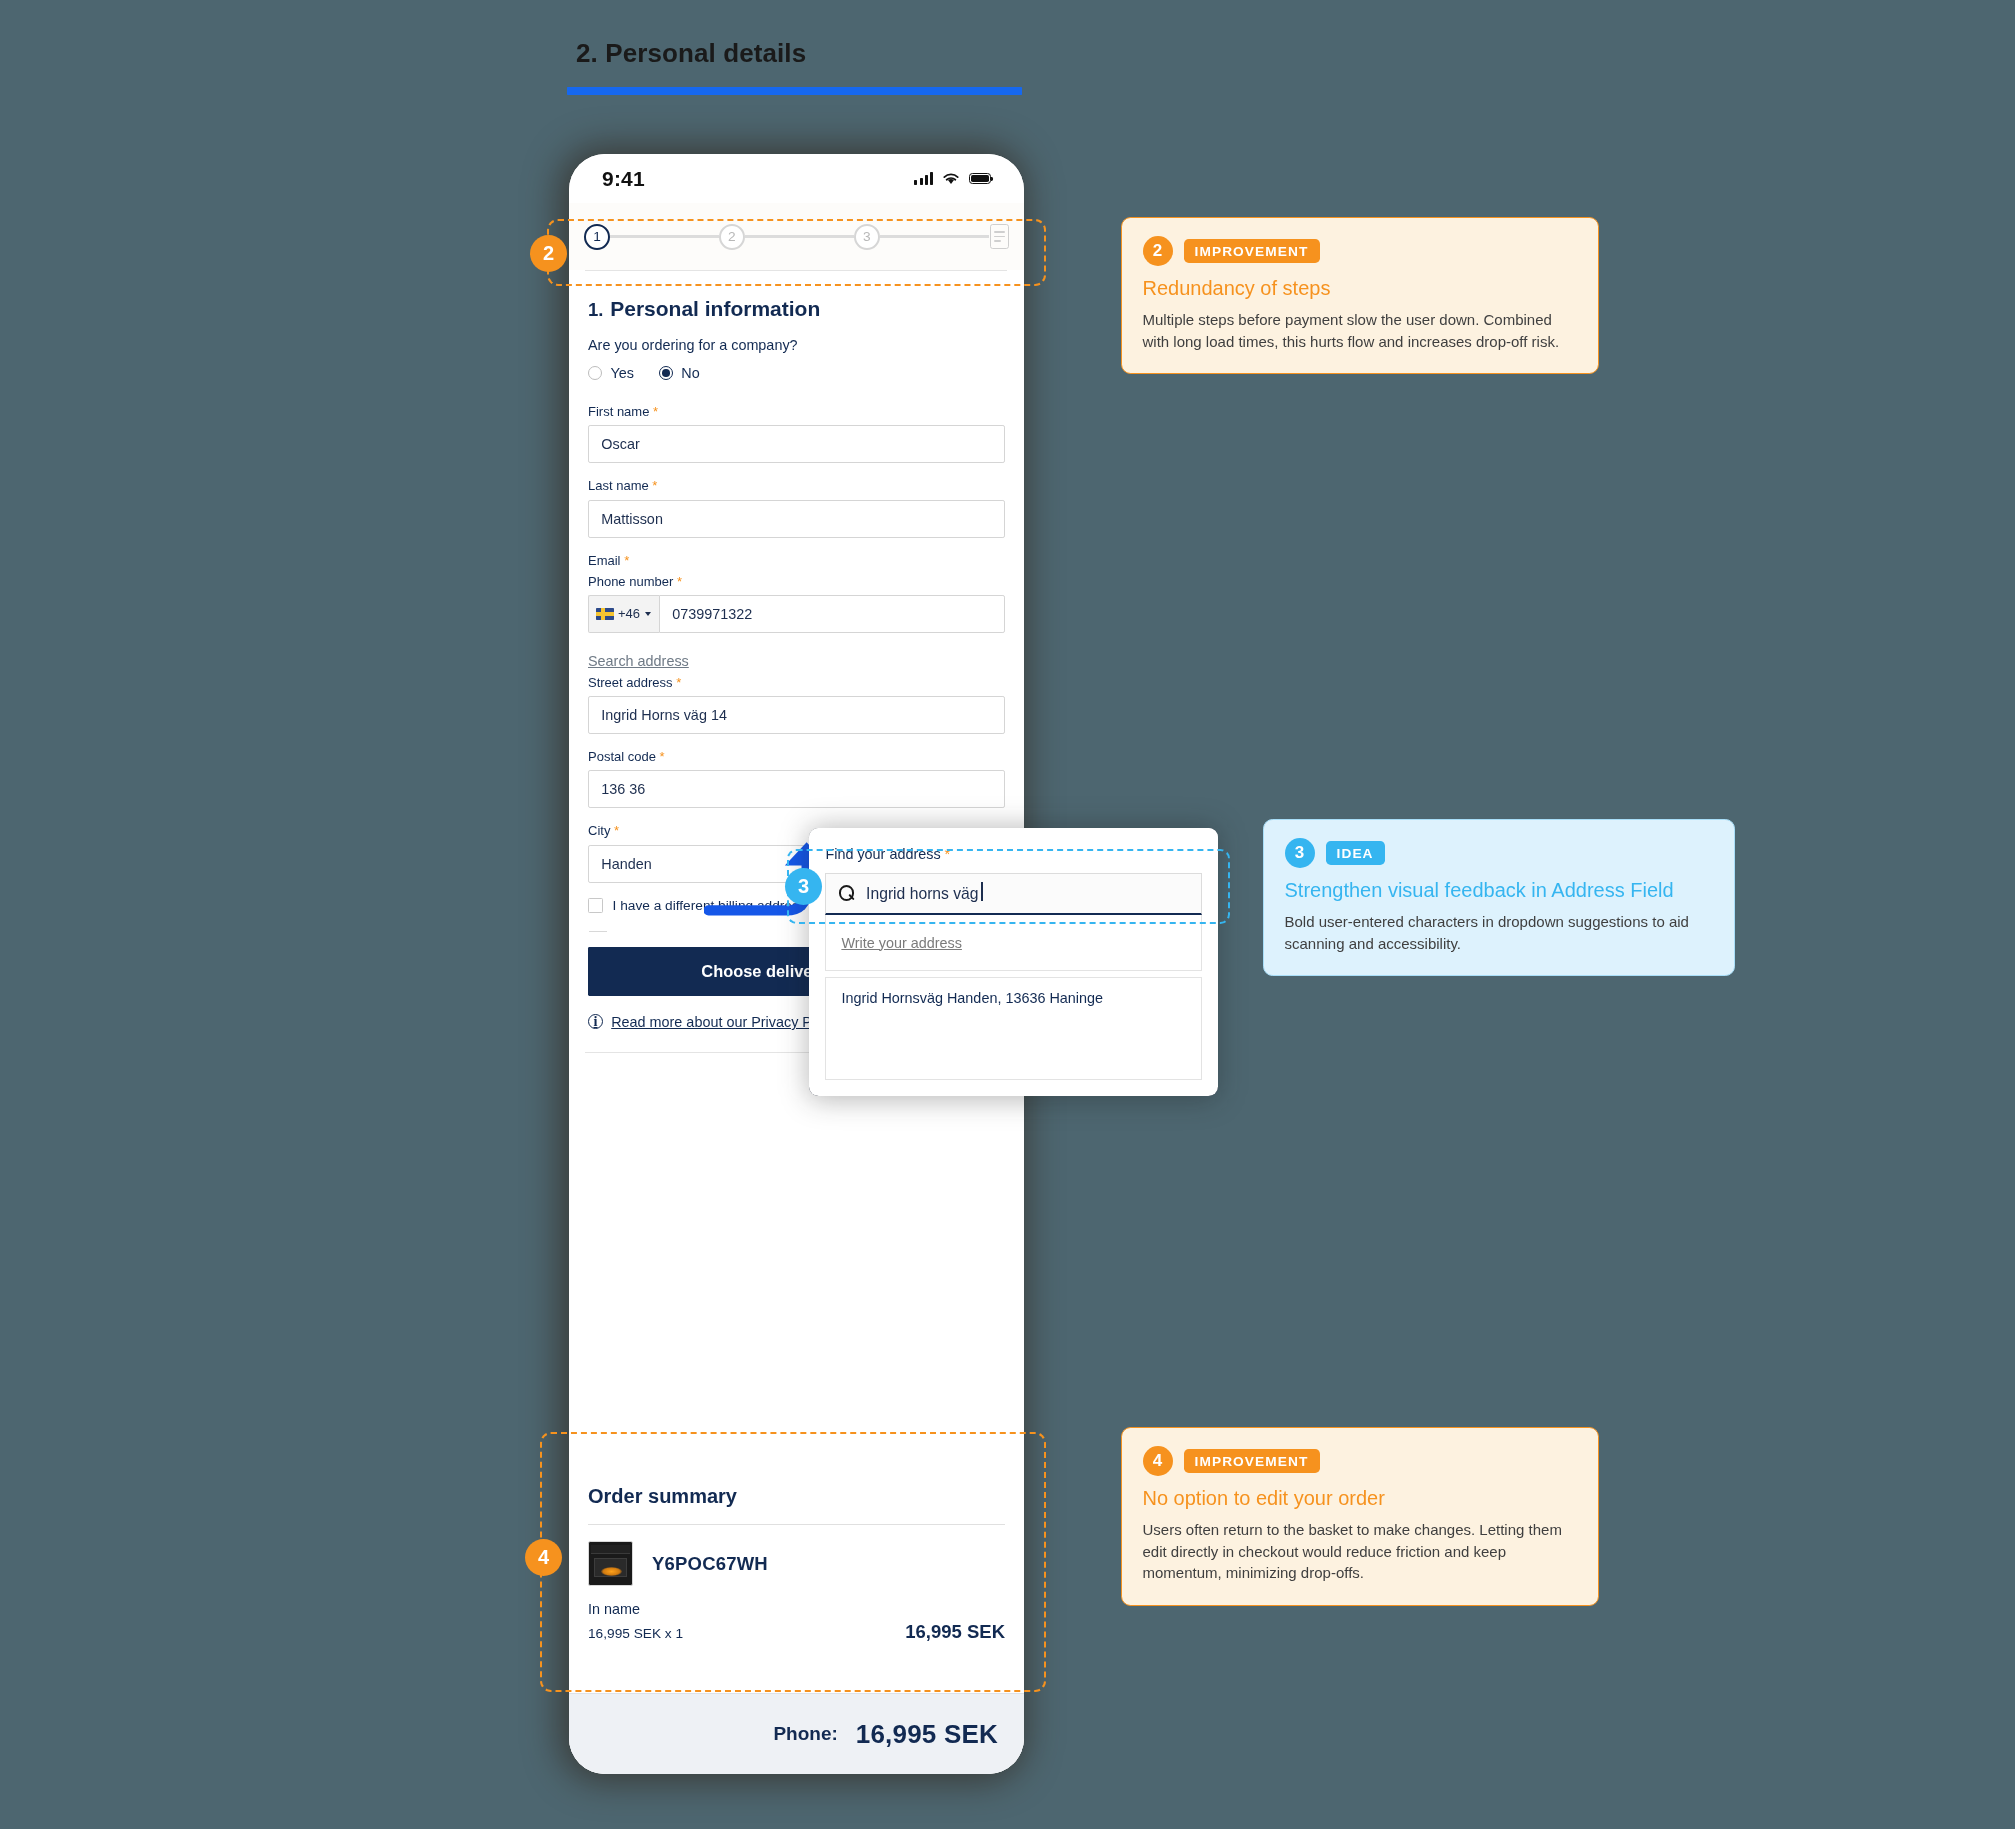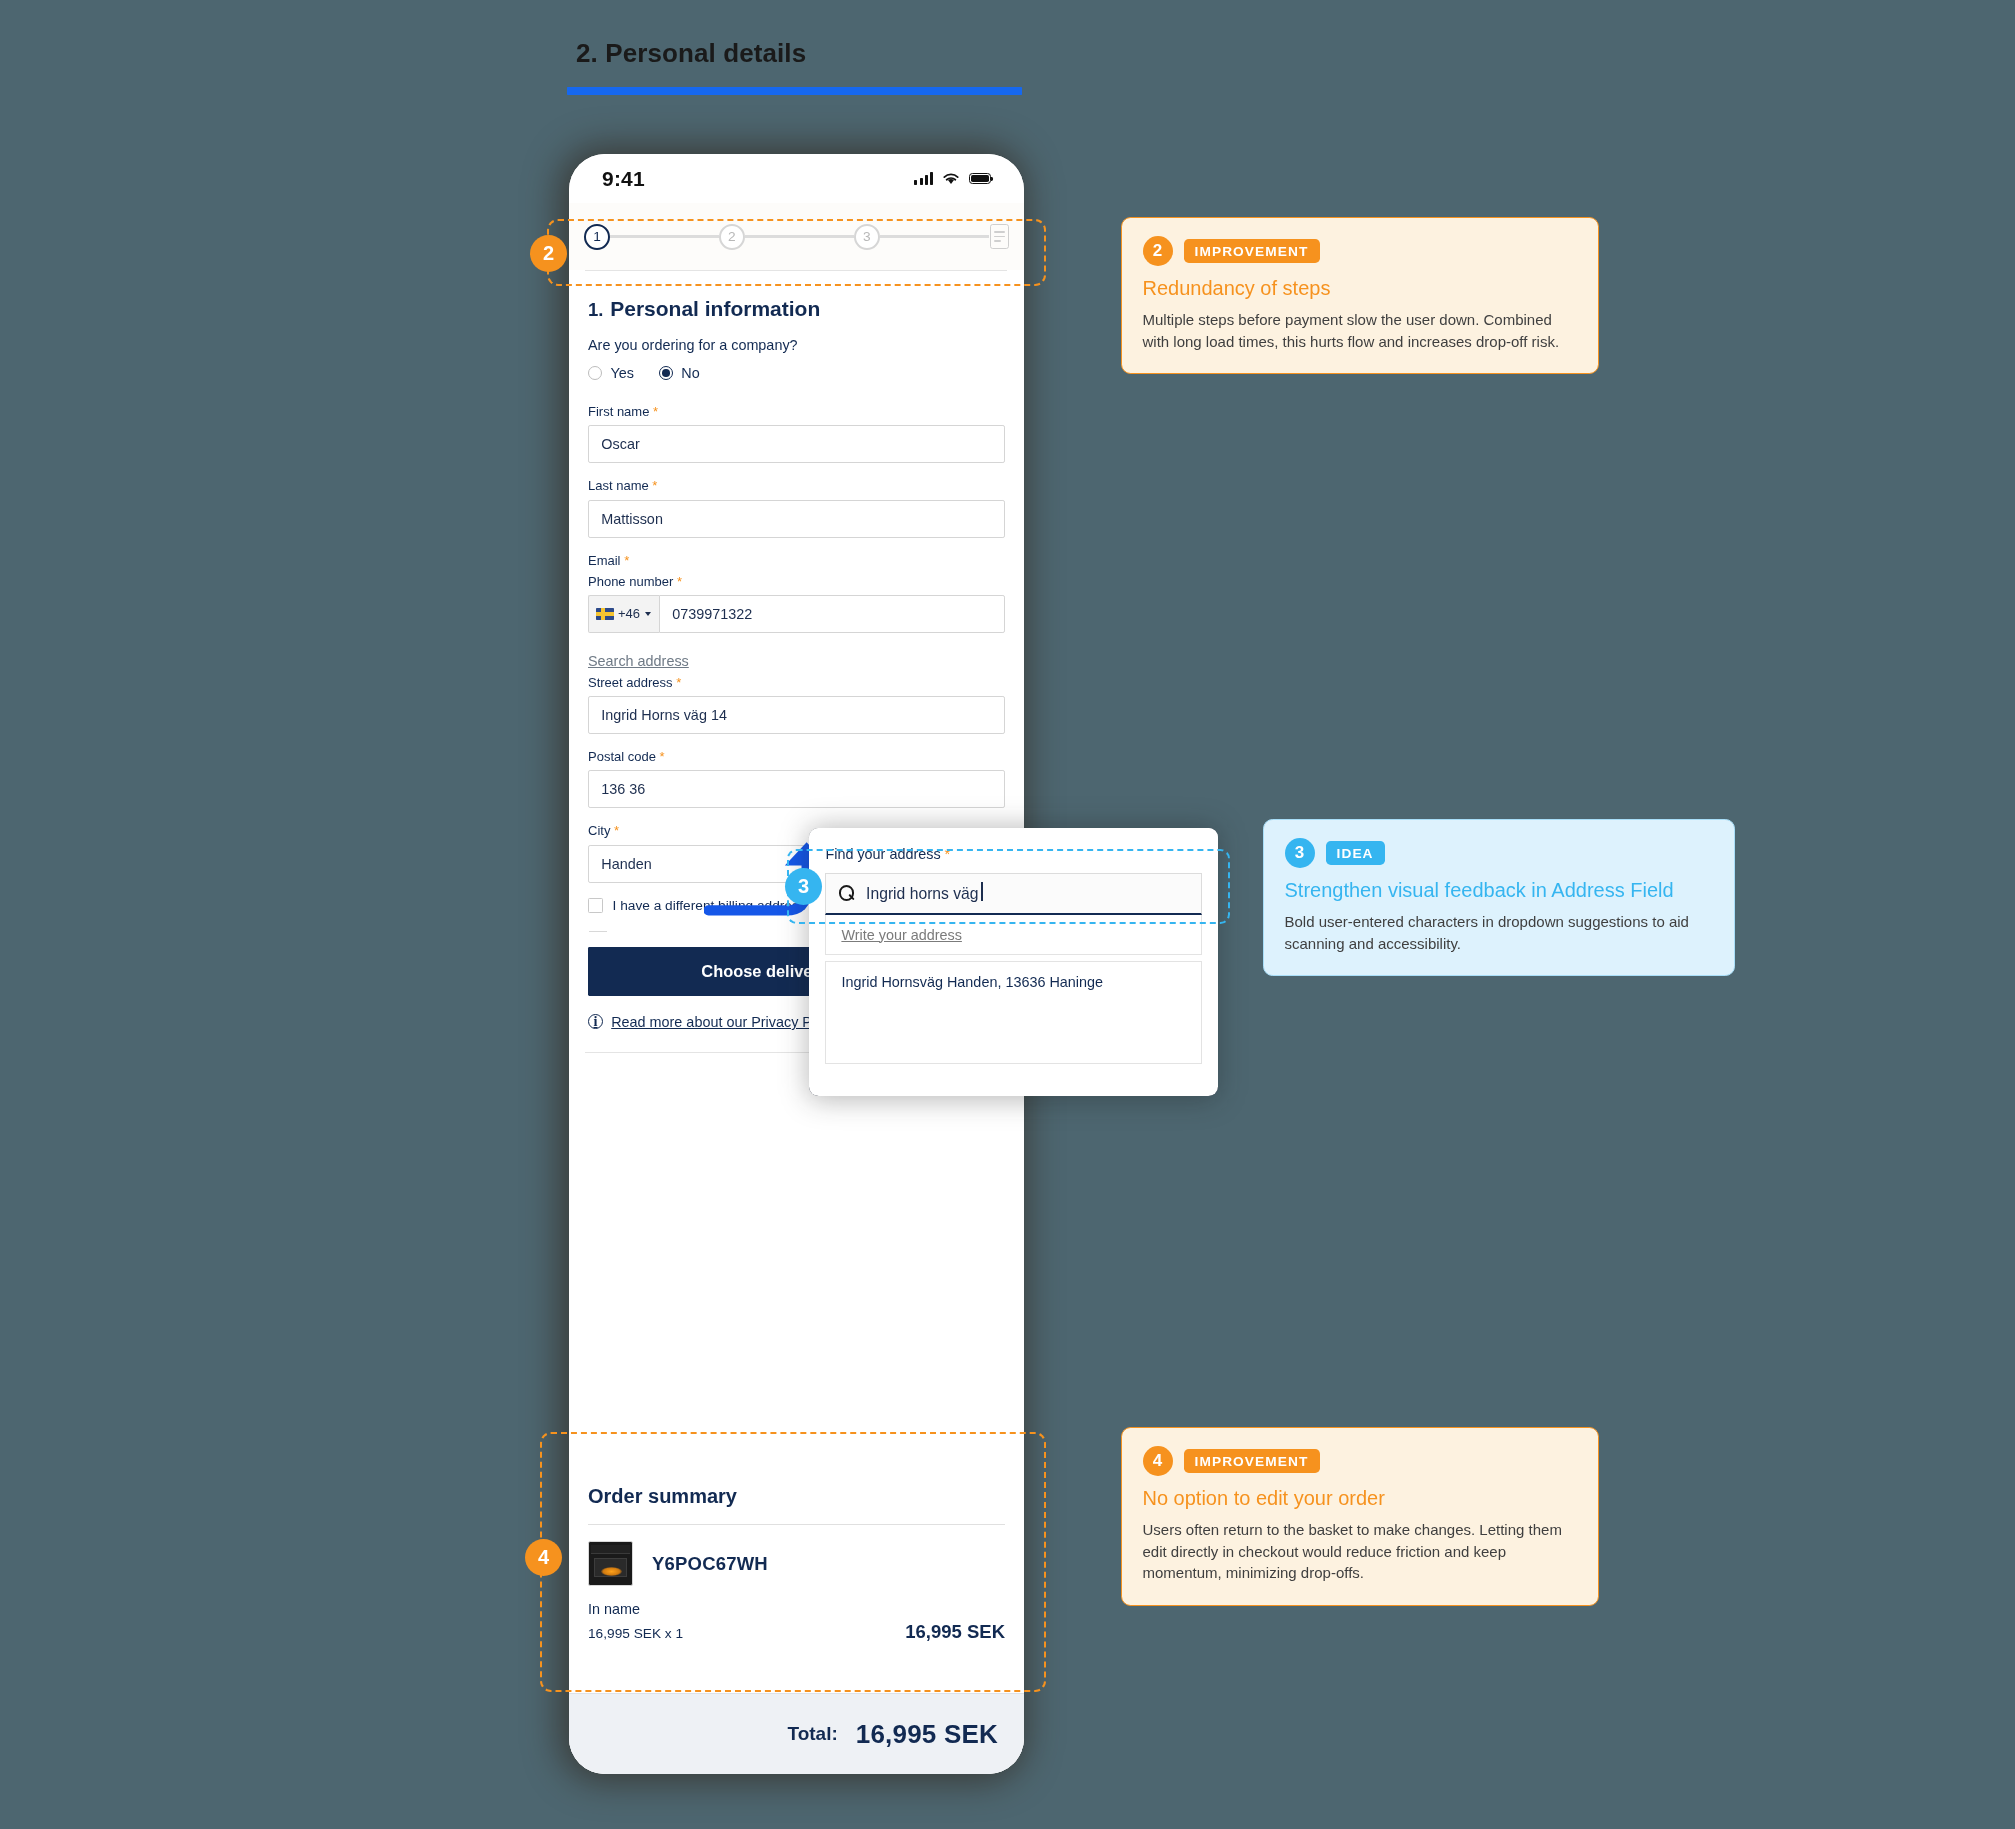"Write your address" .pp-write { height: 40px -> 56px }
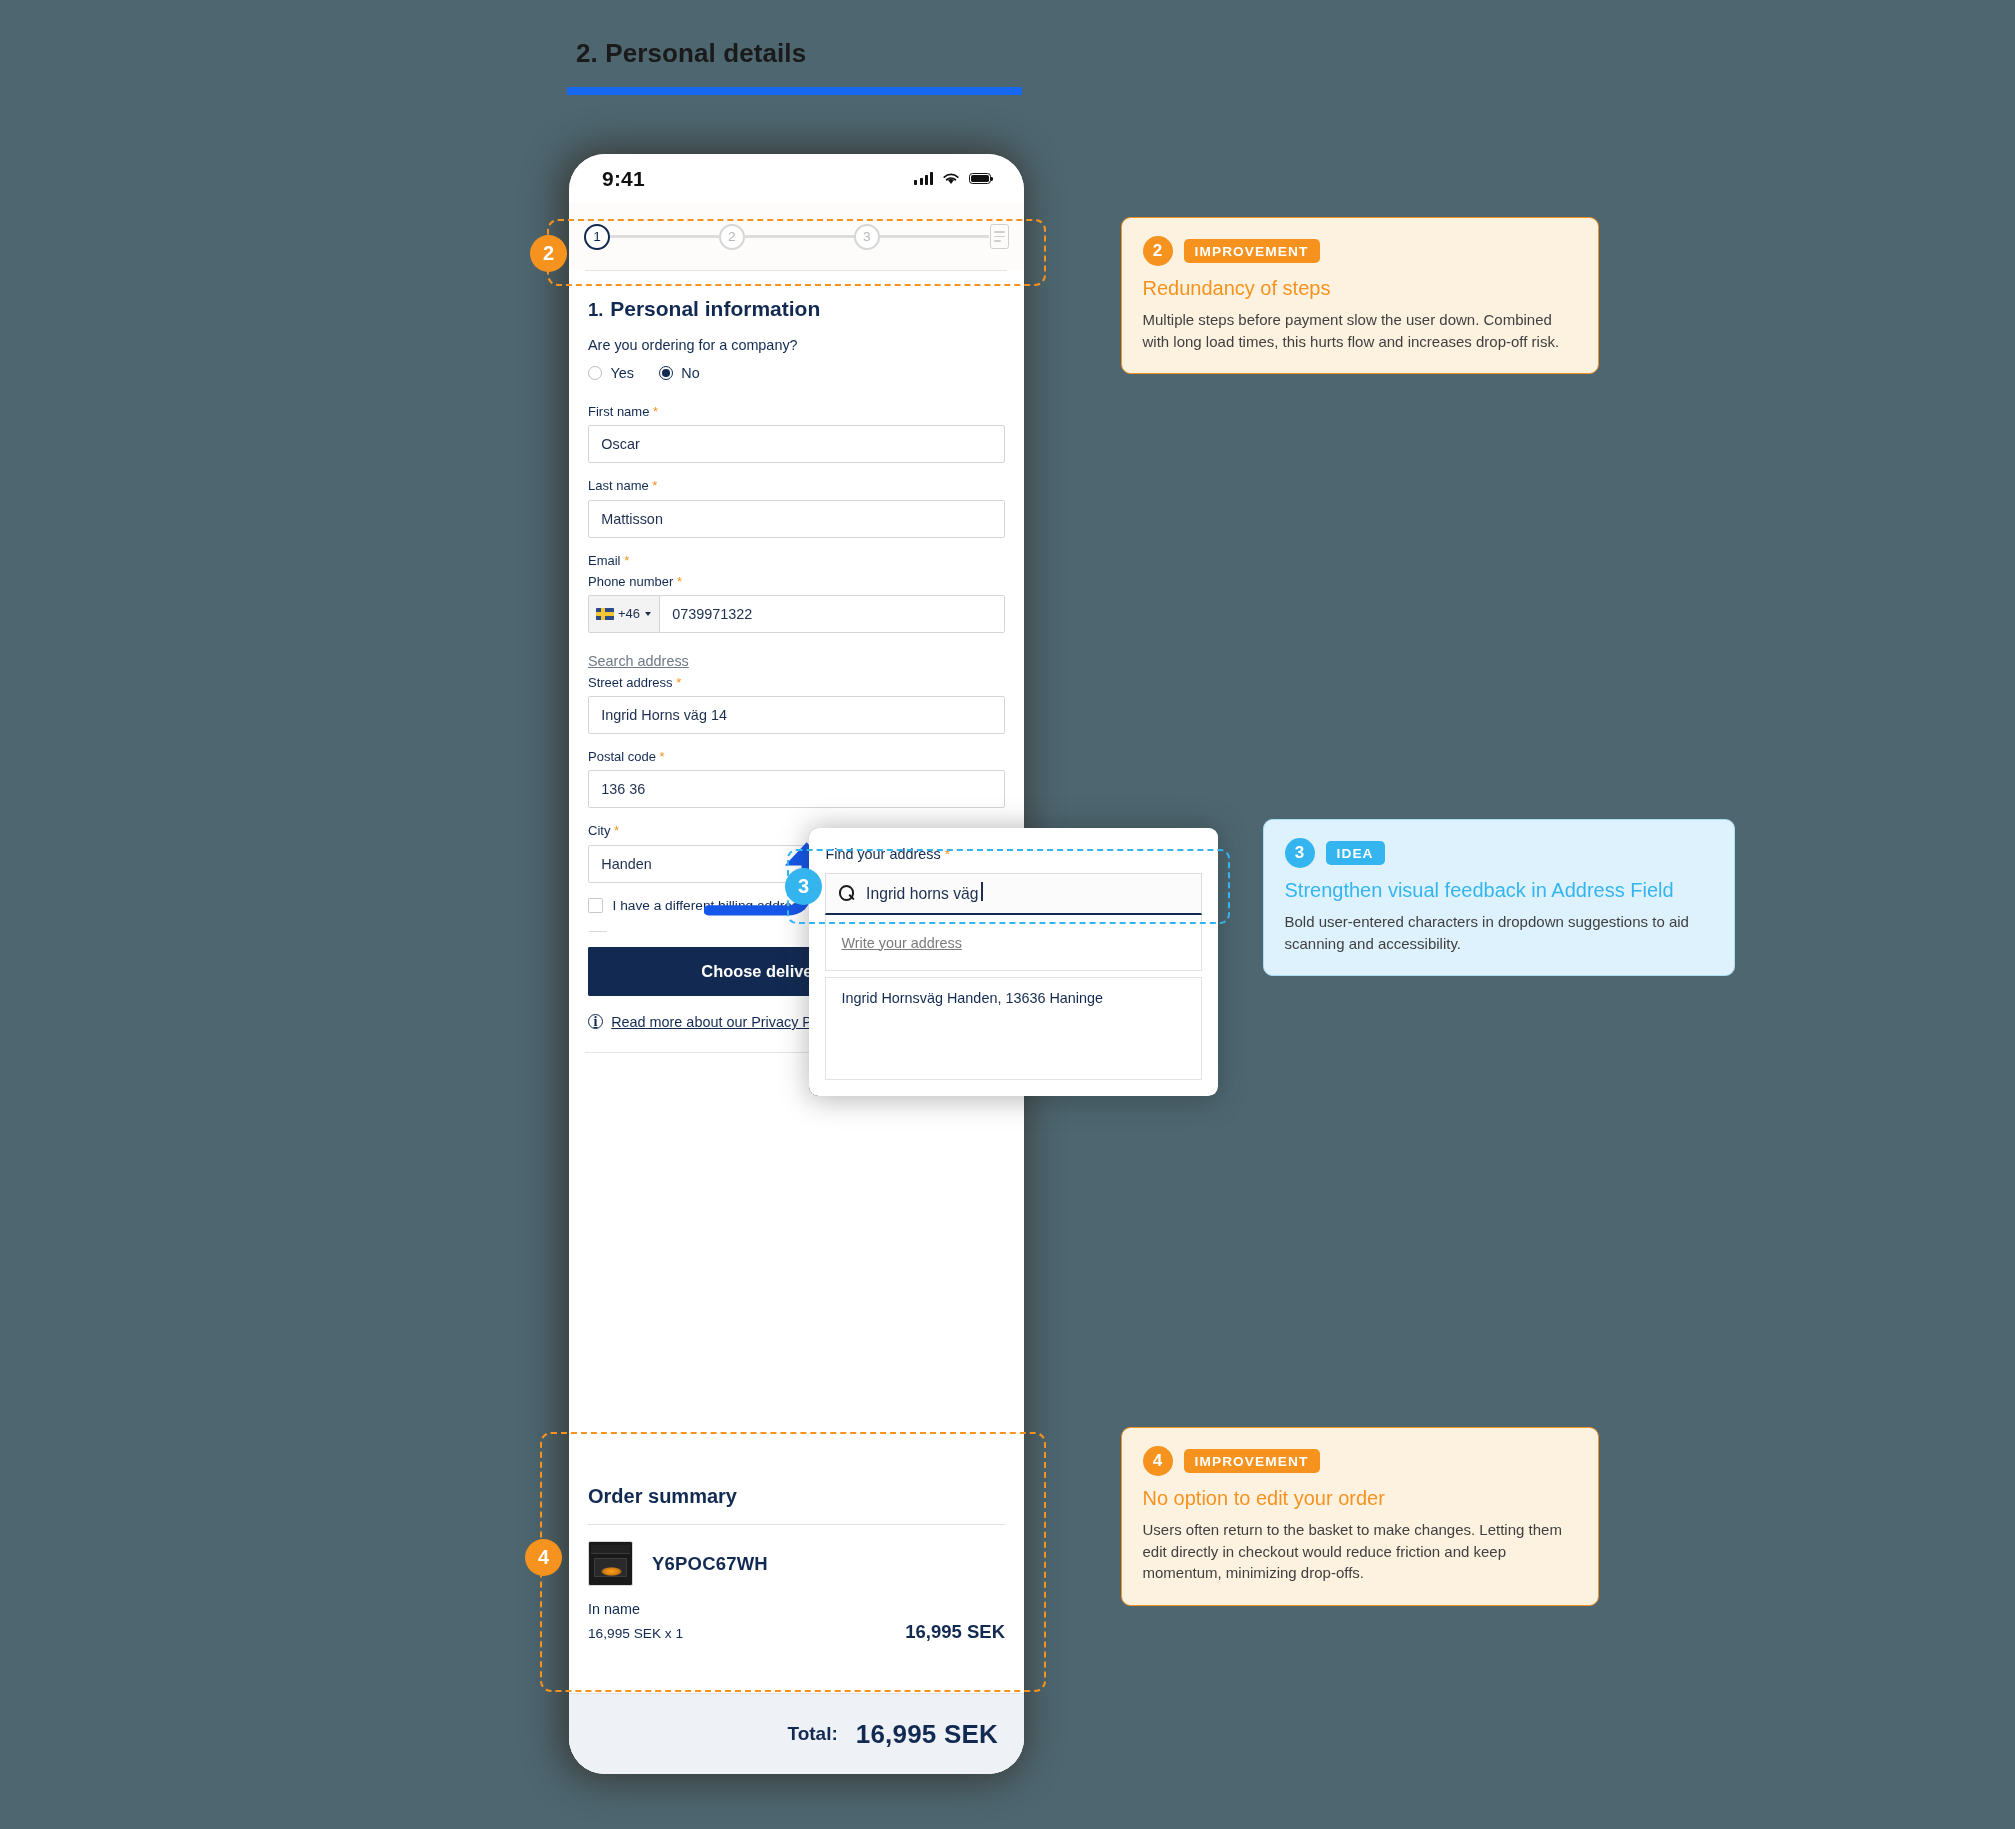"Total:" span.total-lab { text: Total -> Phone }
